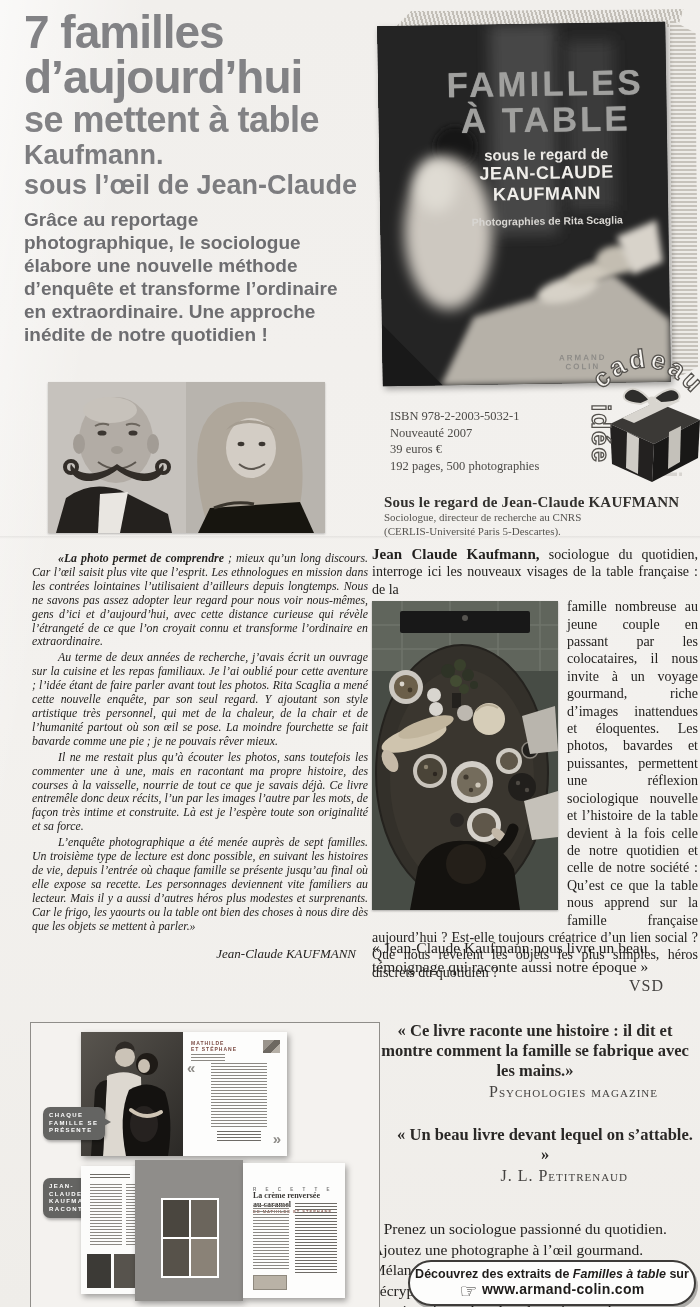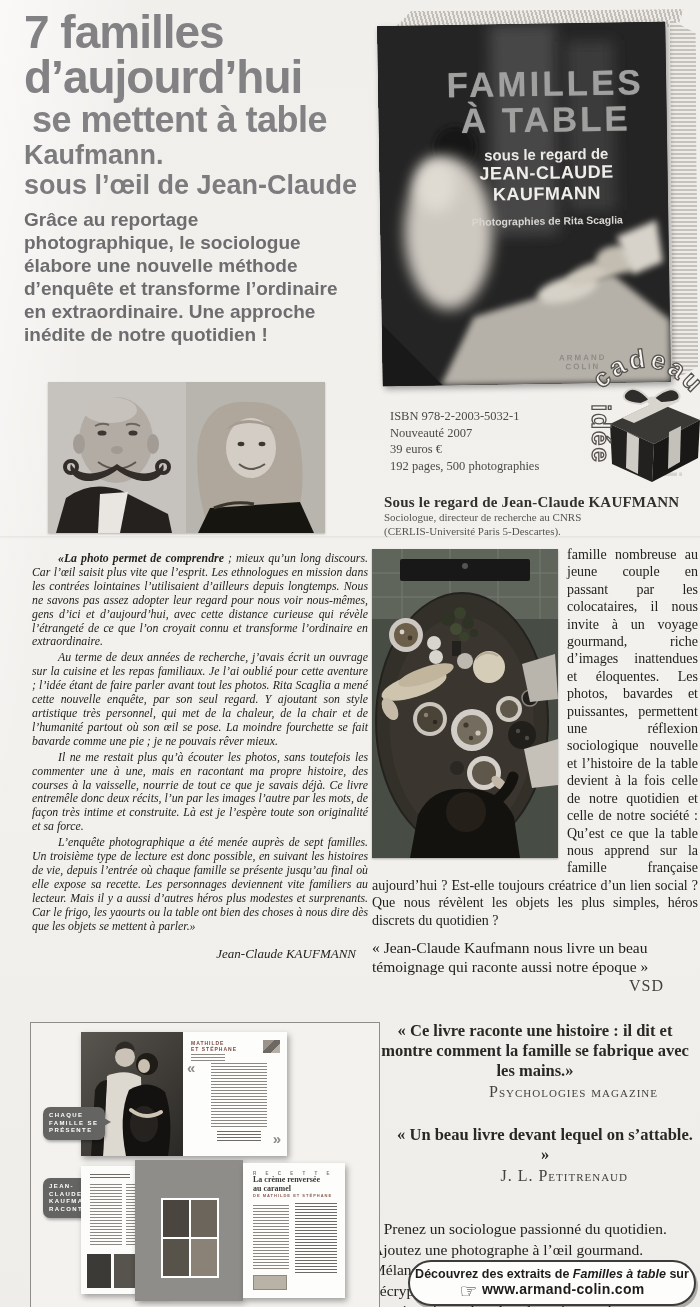"se mettent à table" .h-lg { margin-left: 8px -> none }
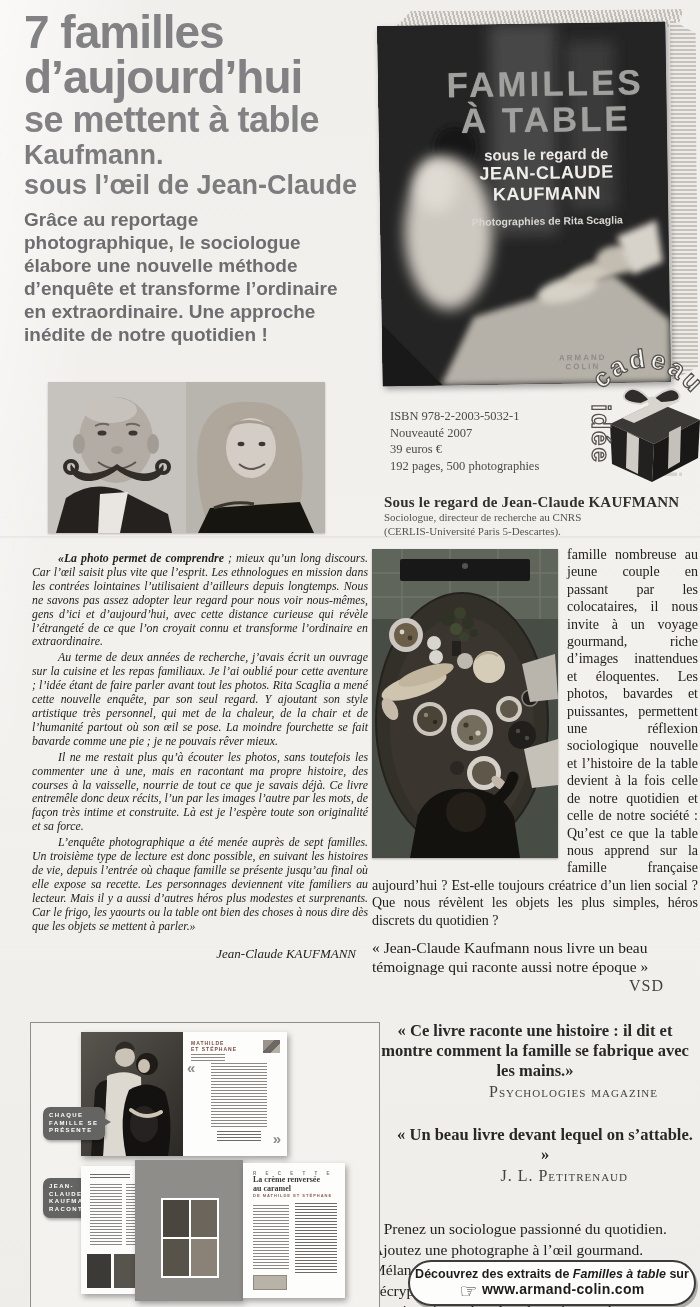"Jean Claude Kaufmann, sociologue du" p.rc-lead { html: none -> <p><b>Jean Claude Kaufmann,</b><span> sociologue du quotidien, interroge ici les nouveaux visages de la table française : de la</span></p> }
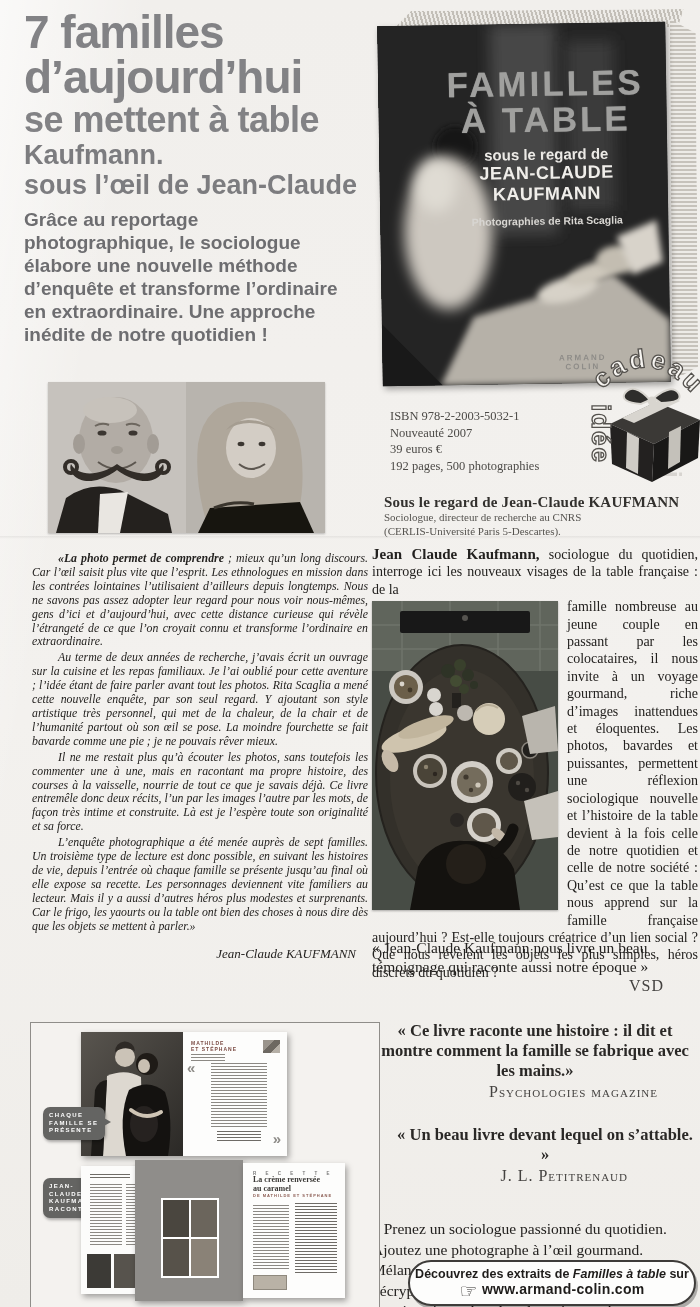"La crème renversée" div { top: 8px -> 24px }
